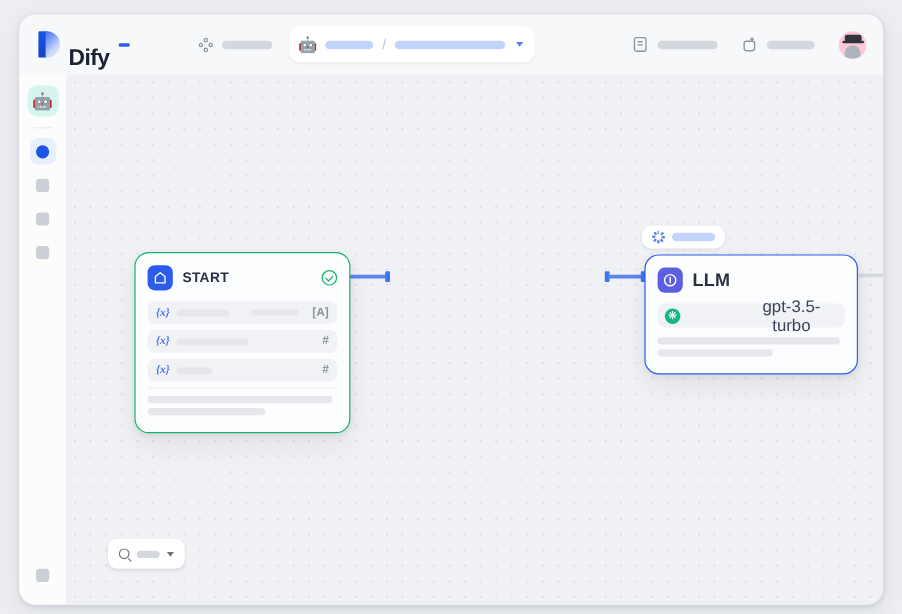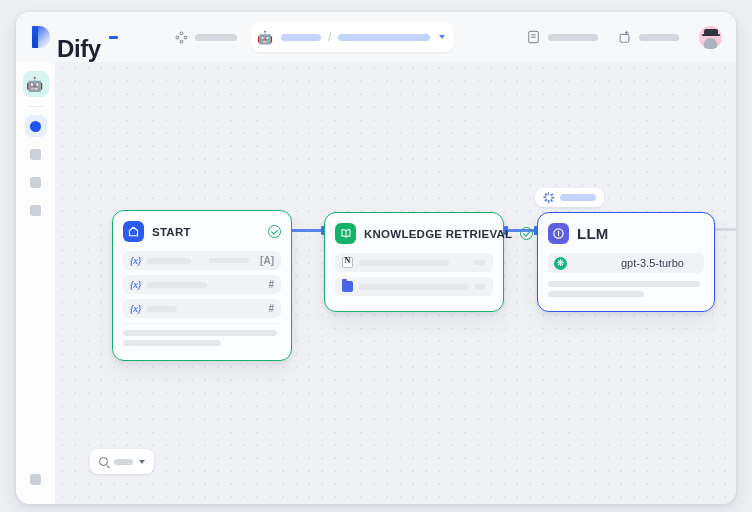"Dify" .logo-text { font-size: 24px -> 19px }
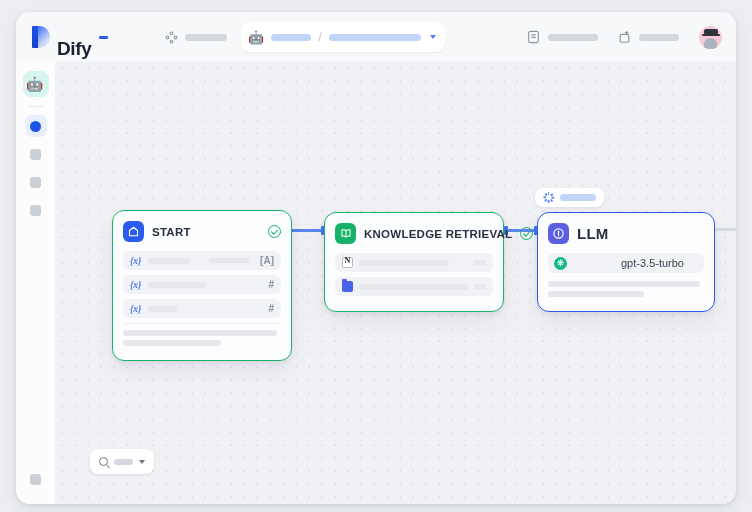"KNOWLEDGE RETRIEVAL" div.node { html: <div> <div> <div> <svg> <path></path> <line></line> </svg> </div> <div>KNOWLEDGE RETRIEVAL</div> <div></div> </div> <div> <span></span> <span></span> <span></span> </div> <div> <span></span> <span></span> <span></span> </div> </div> -> none }
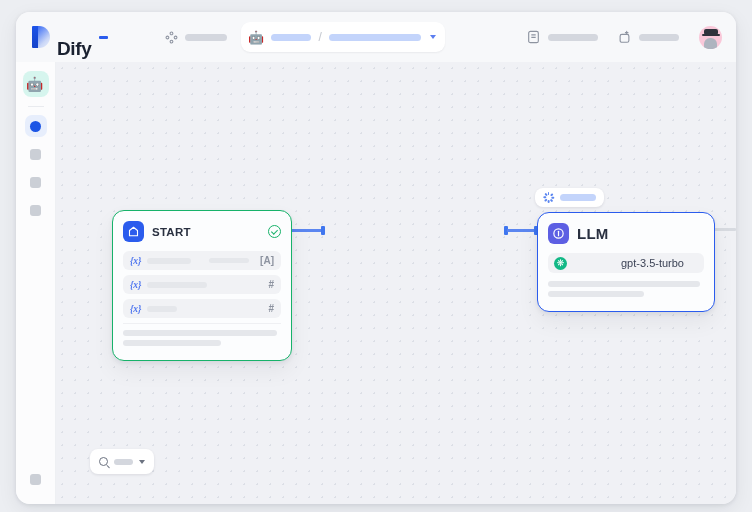"gpt-3.5-turbo" .model-name { font-size: 11px -> 14px }
